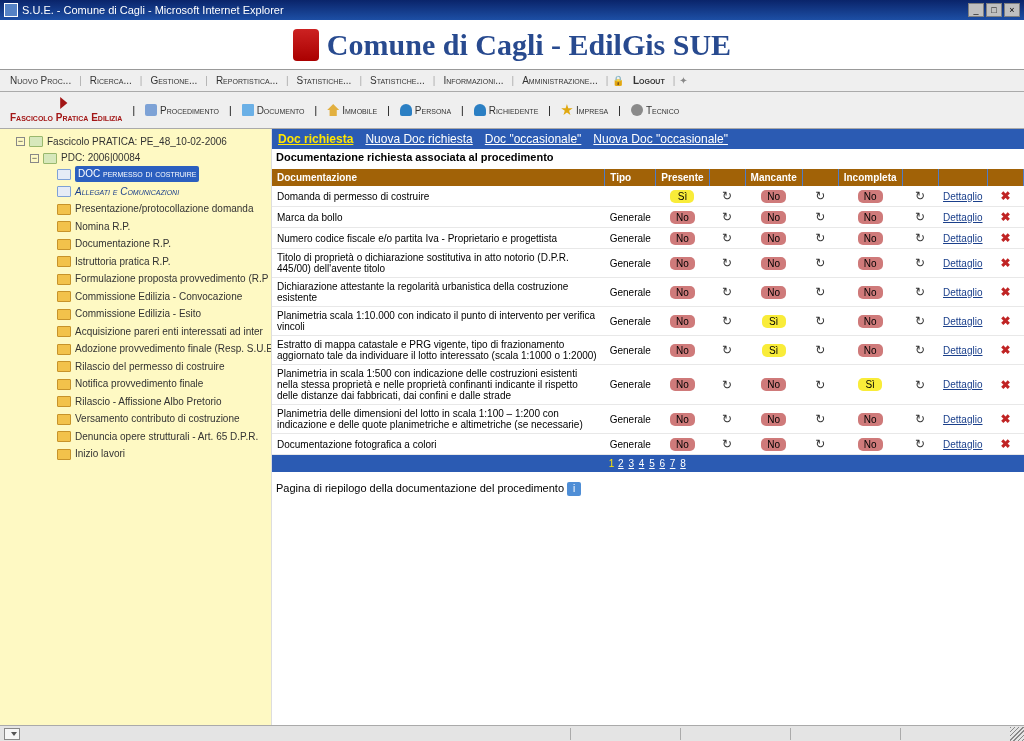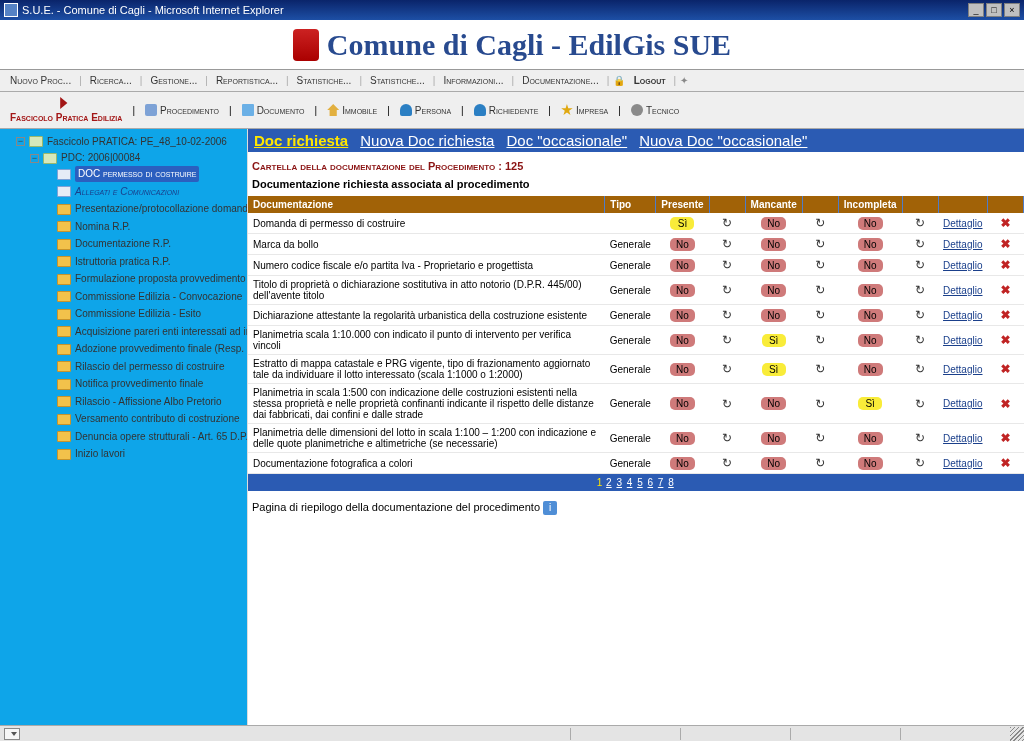"Documentazione..." a { text: Documentazione -> Amministrazione }
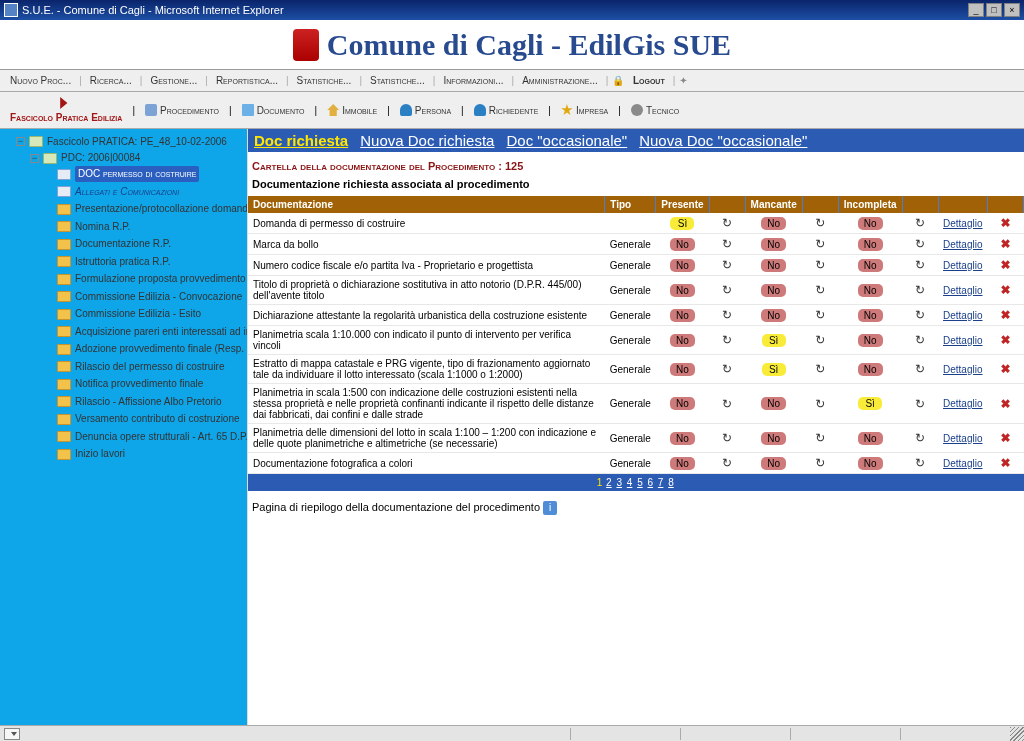"Fascicolo PRATICA: PE_48_10-02-2006" .sidebar { background: #0ea5e9 -> #fef9c3; width: 248px -> 272px }
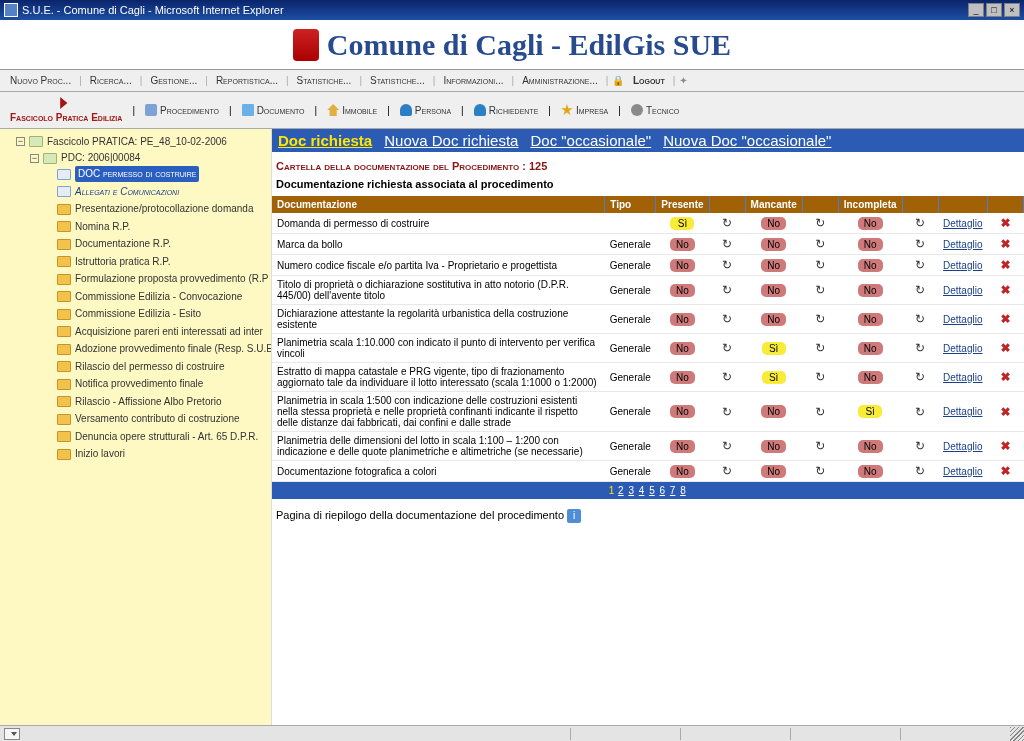"Doc richiesta Nuova Doc richiesta" .tabs { font-size: 15px -> 12px }
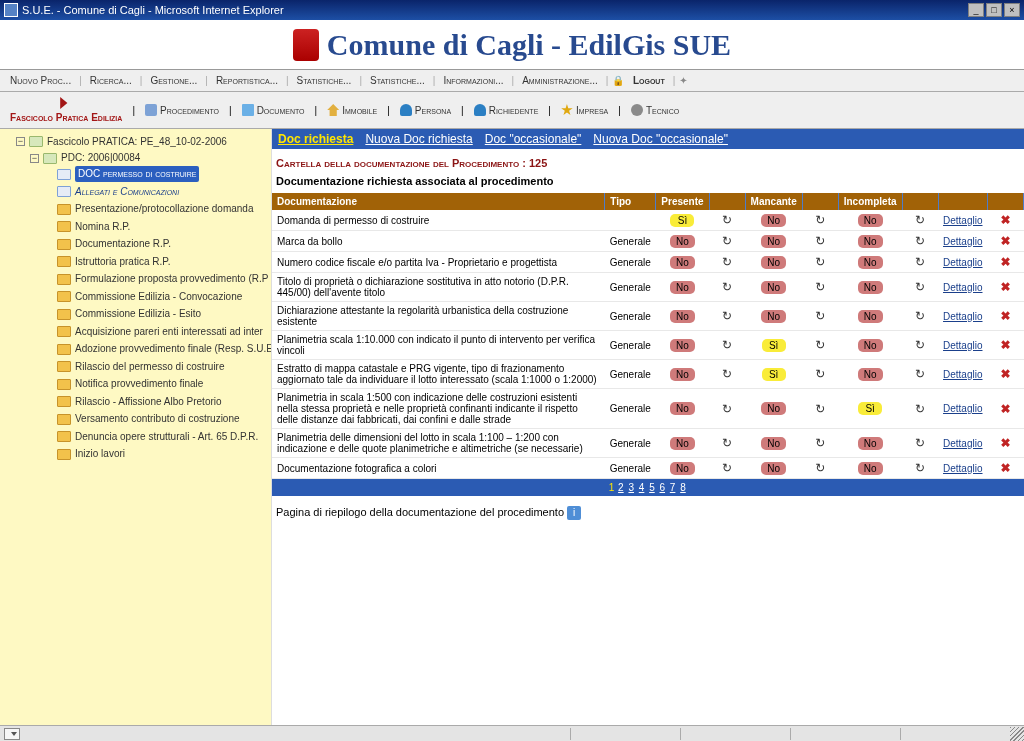"Cartella della documentazione del" div.section-title { html: <div>Cartella della documentazione del Procedimento : 125</div> -> none }
